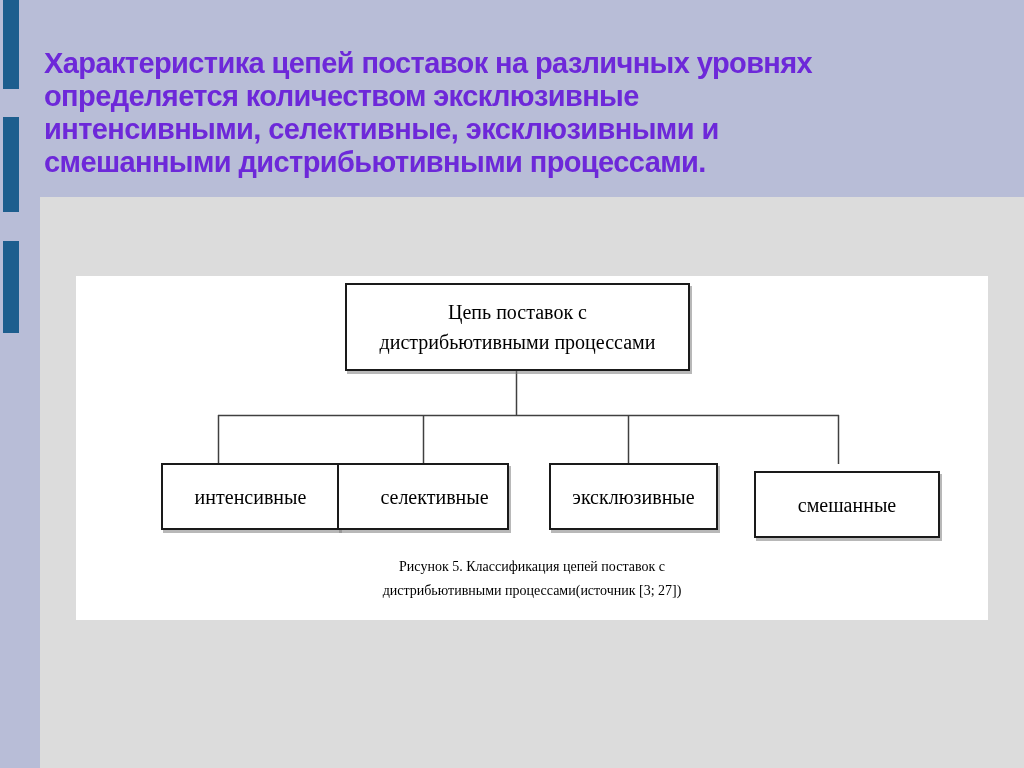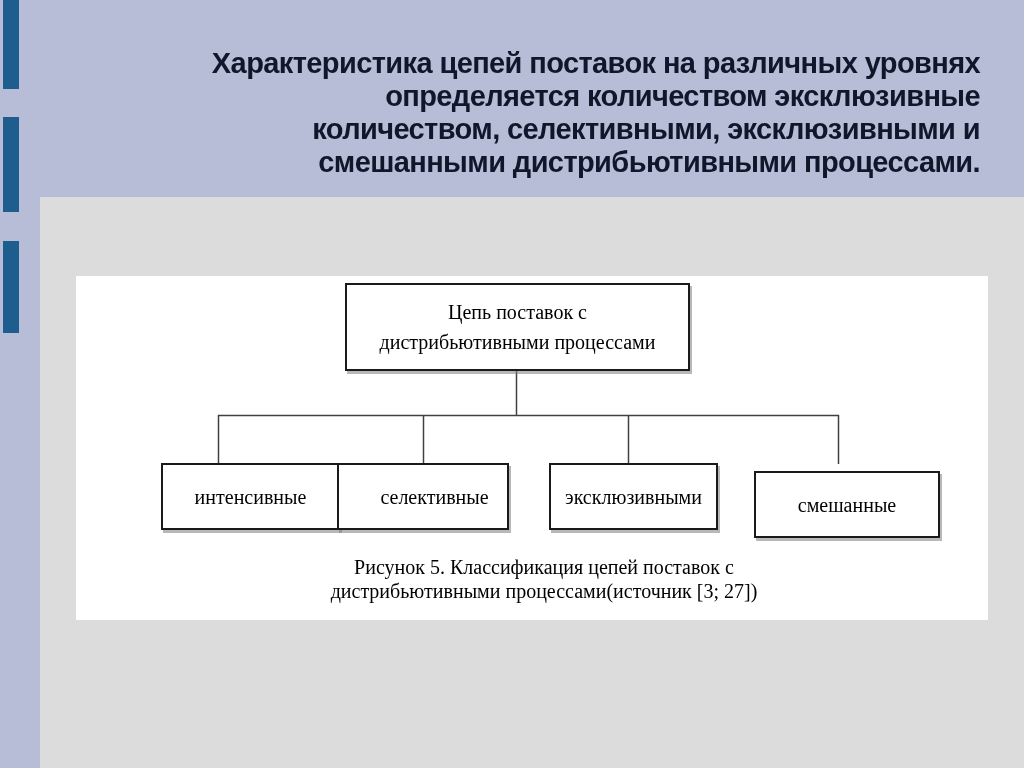"Характеристика цепей поставок на" .slide-title { color: #0f172a -> #6d28d9; text-align: right -> left }
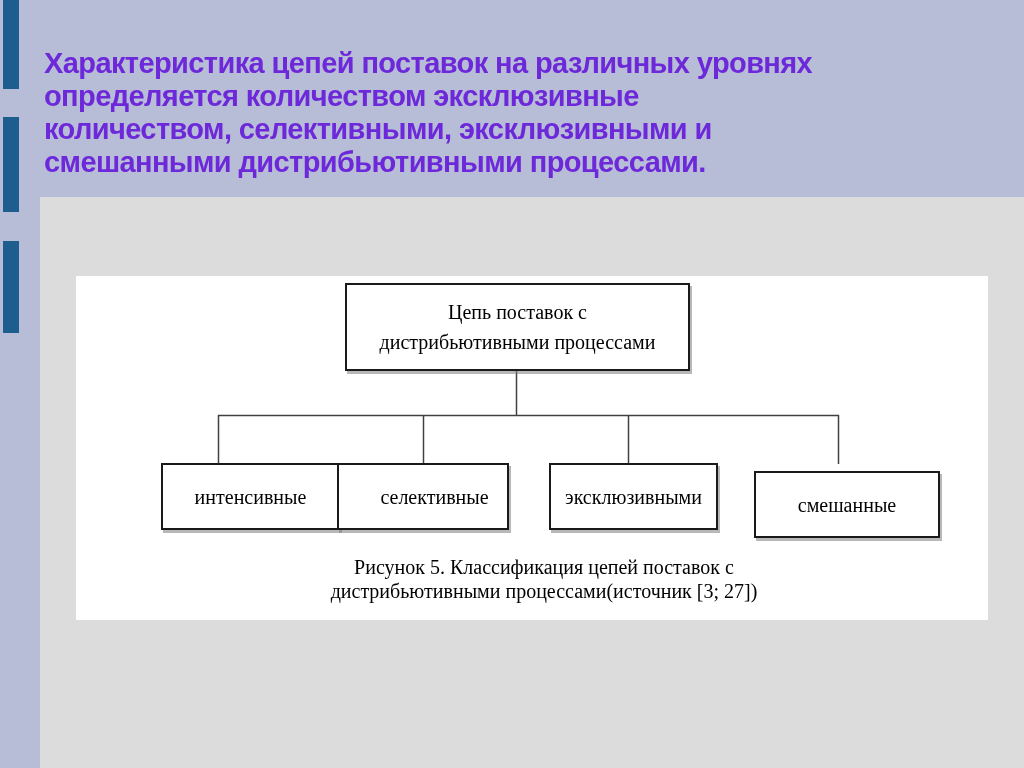"количеством, селективными, эксклюзивными" div { text: количеством, селективными -> интенсивными, селективные }
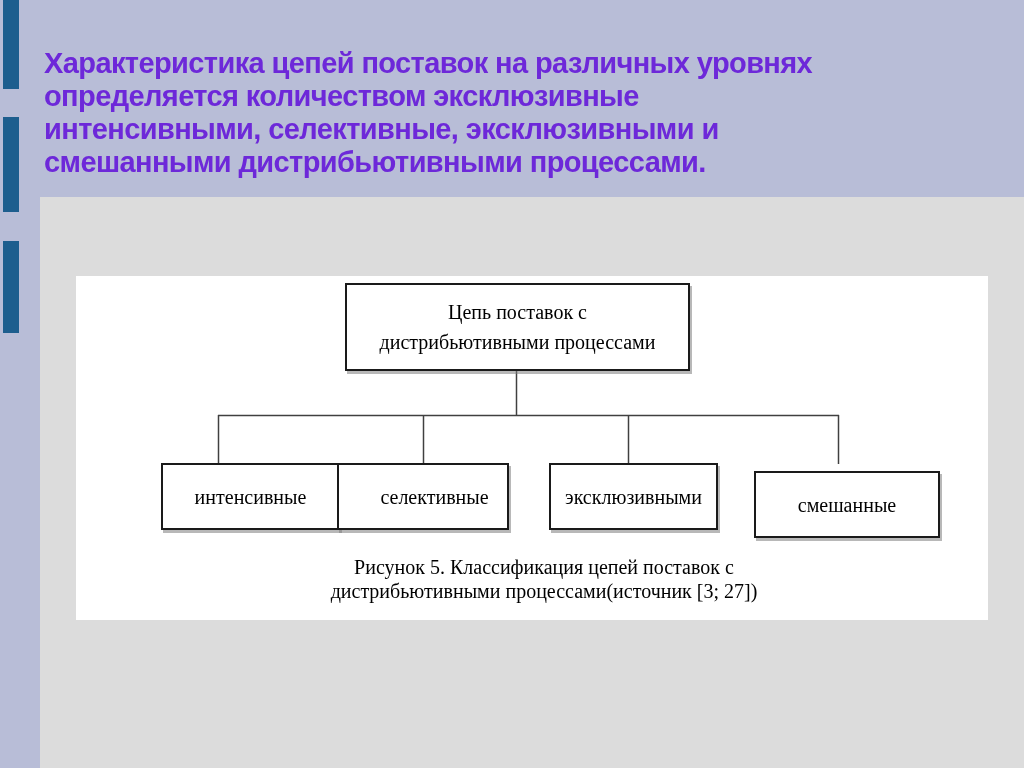"эксклюзивными" div.node { text: эксклюзивными -> эксклюзивные }
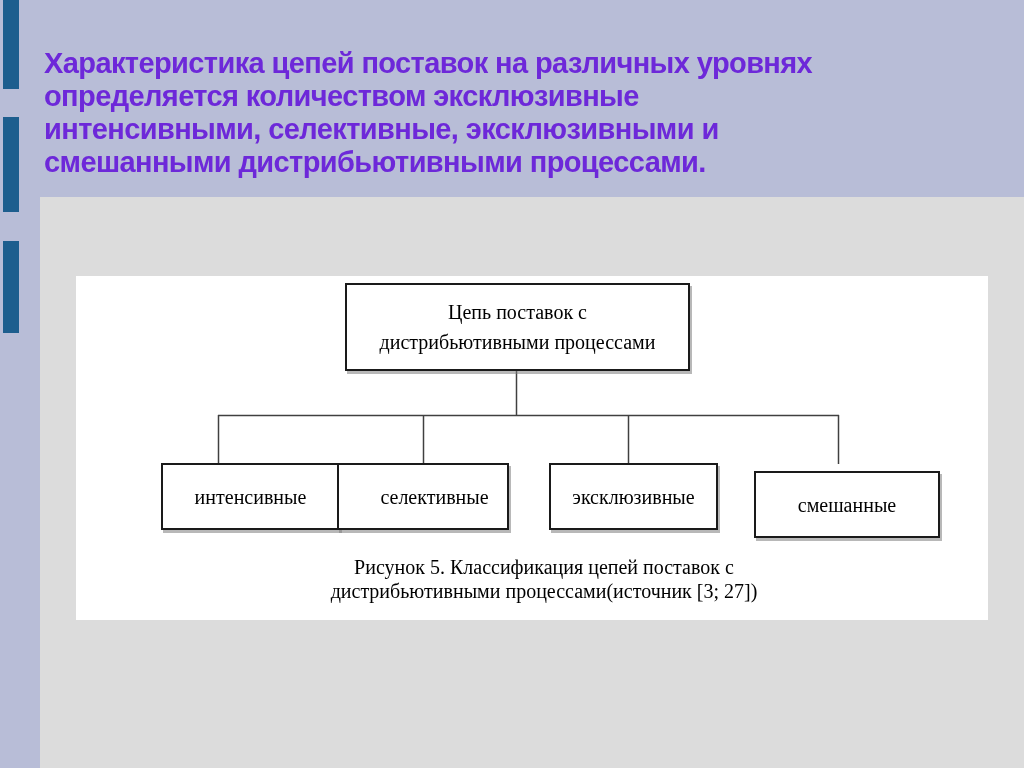"Рисунок 5. Классификация цепей поставок" .figure-caption { font-size: 20px -> 14px; left: 12px -> 0 }
